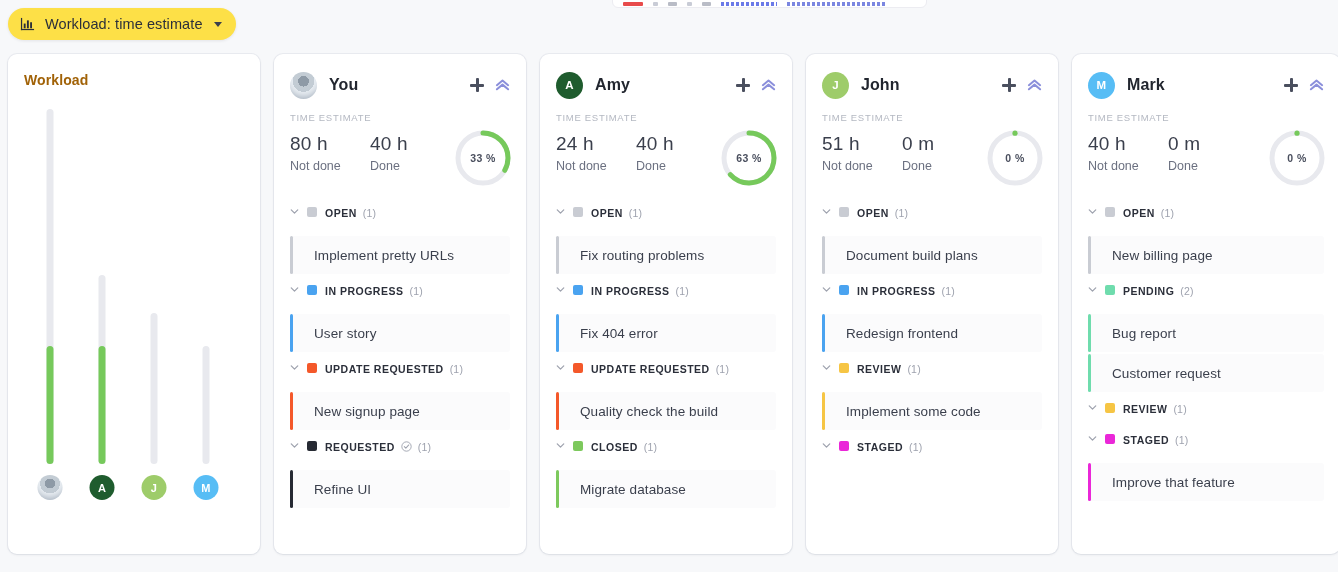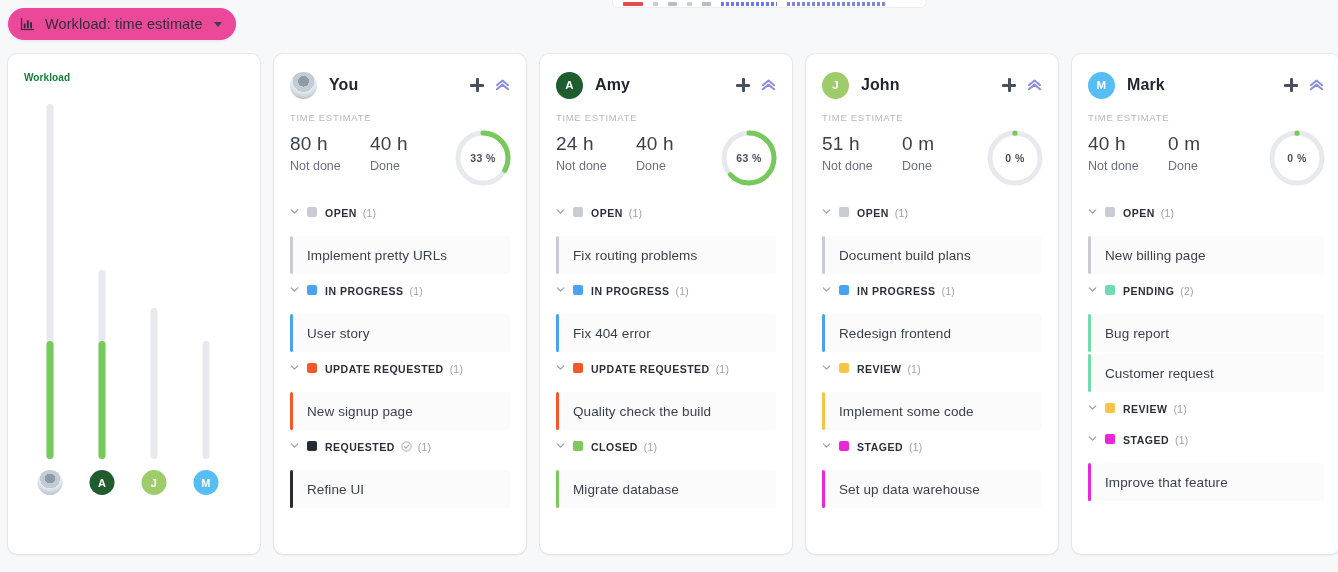"Workload: time estimate" .view-pill { background: #ec4899 -> #fde047 }
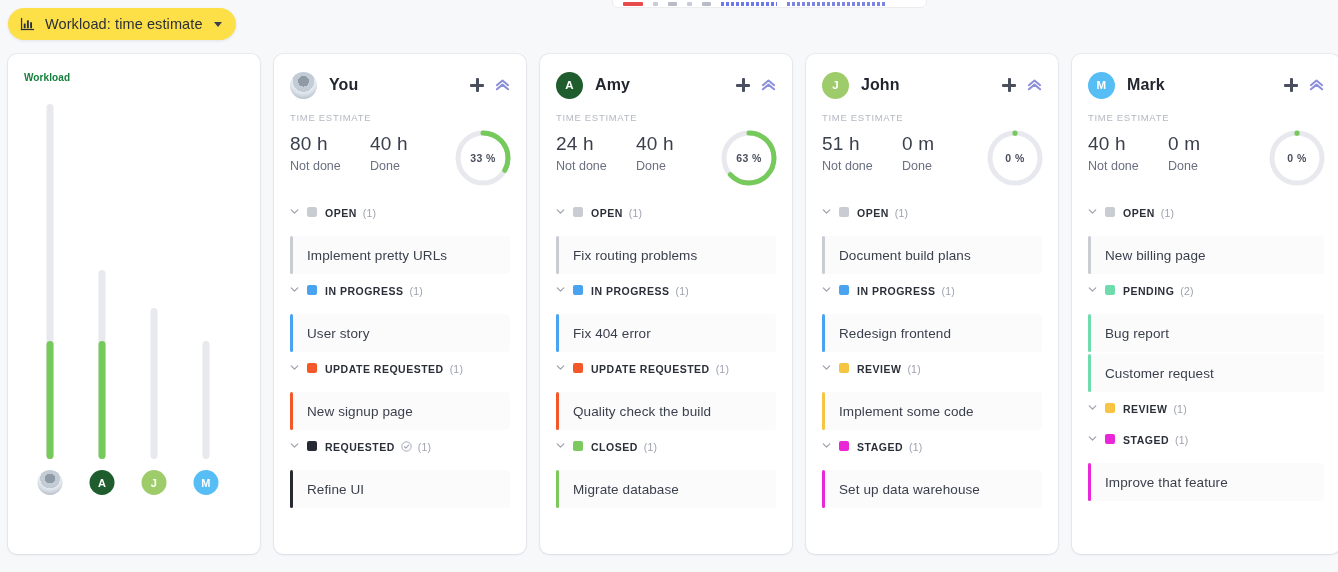"Workload" .wl-title { color: #15803d -> #a16207; font-size: 10px -> 14px }
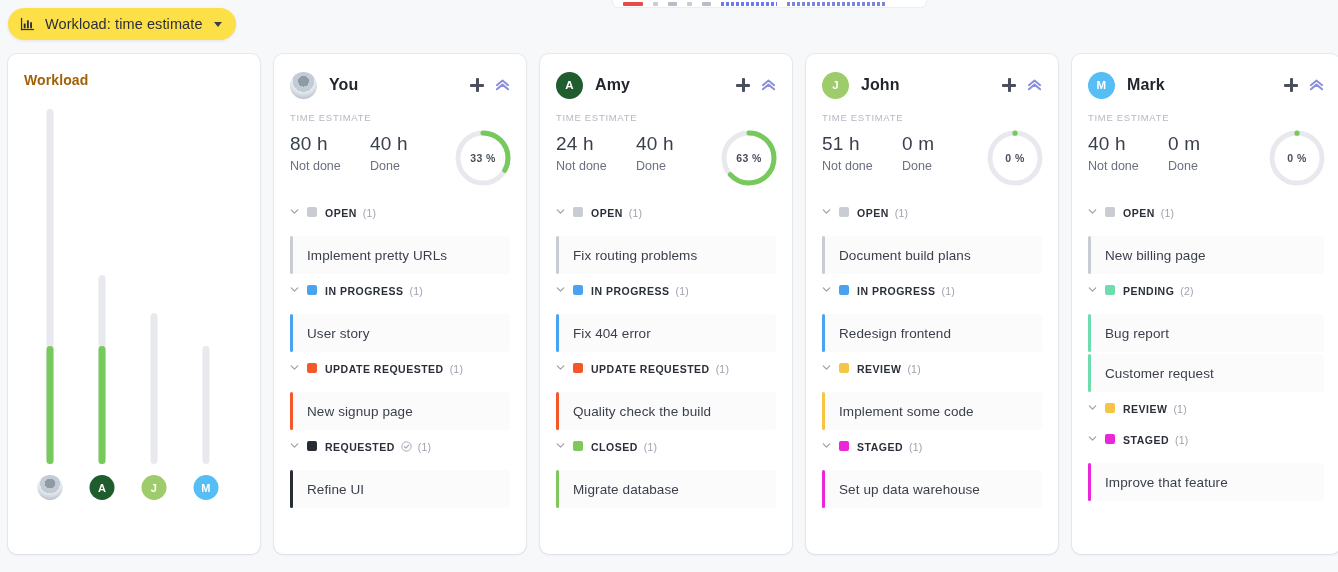"Implement pretty URLs" .task { padding-left: 17px -> 24px }
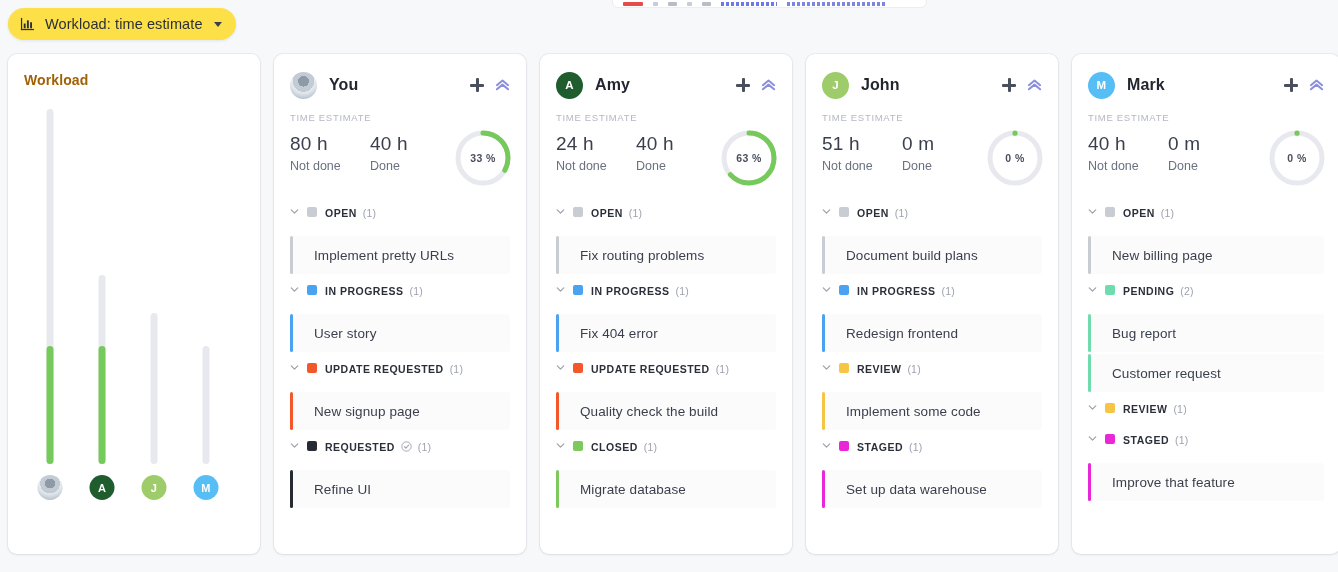"Set up data warehouse" div.task { html: <div> <span>Set up data warehouse</span> </div> -> none }
